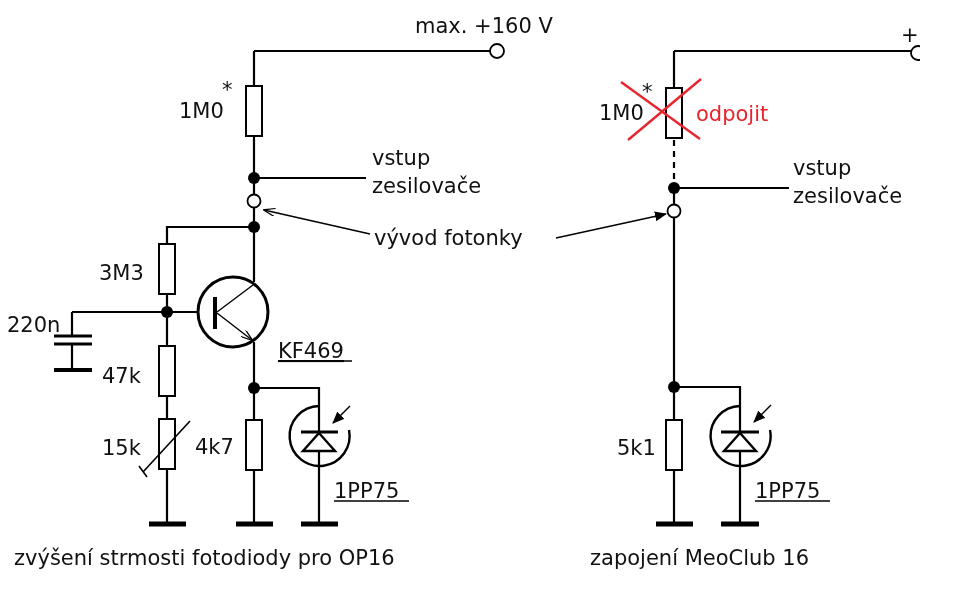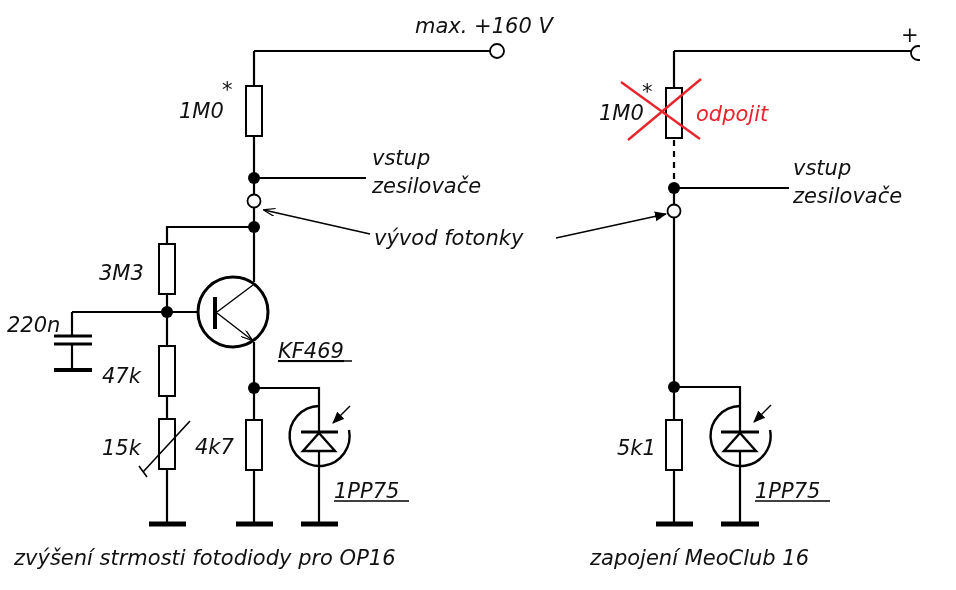"max. +160 V" #canvas { font-style: italic -> none }
